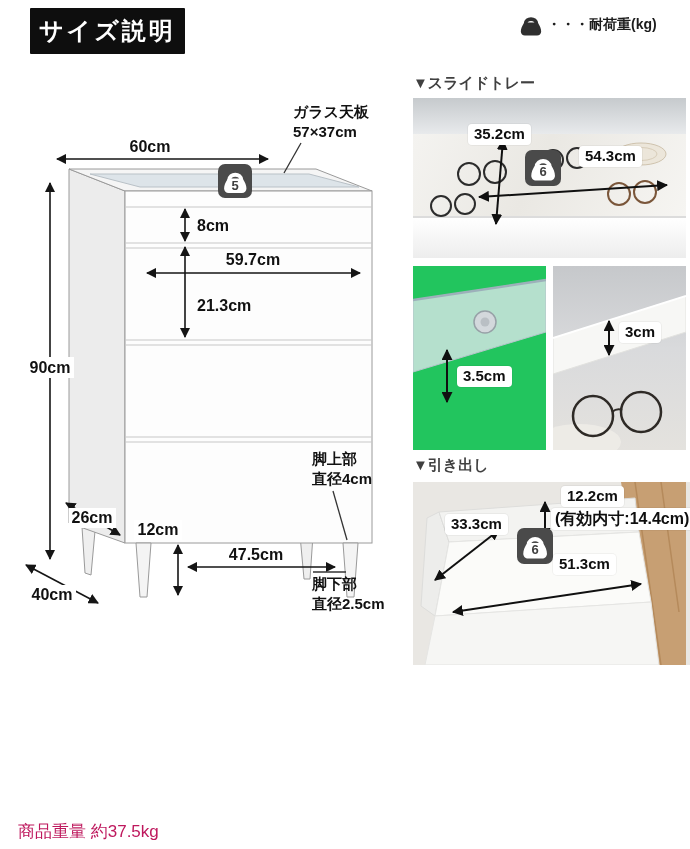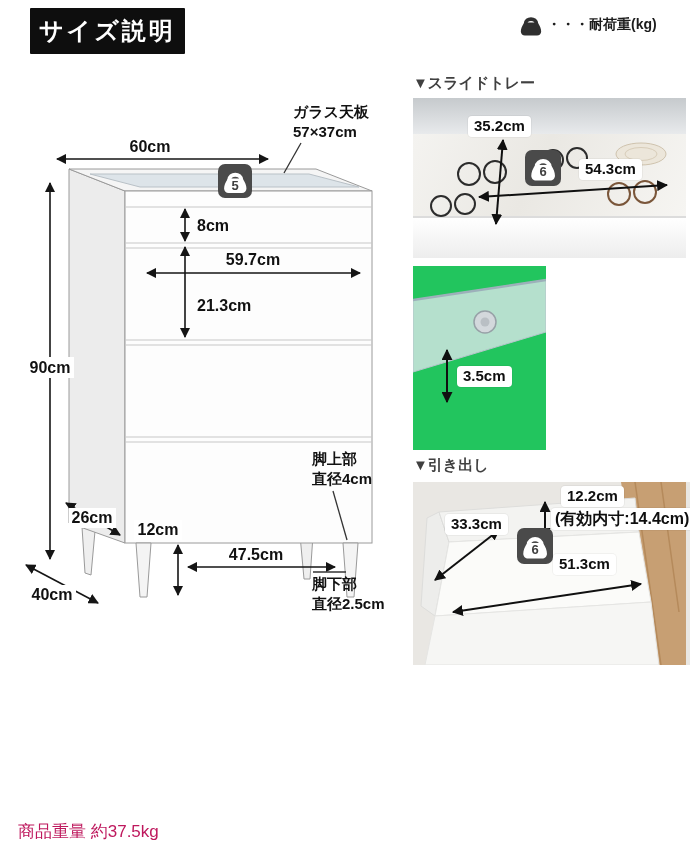"35.2cm" span.pill { top: 18px -> 26px }
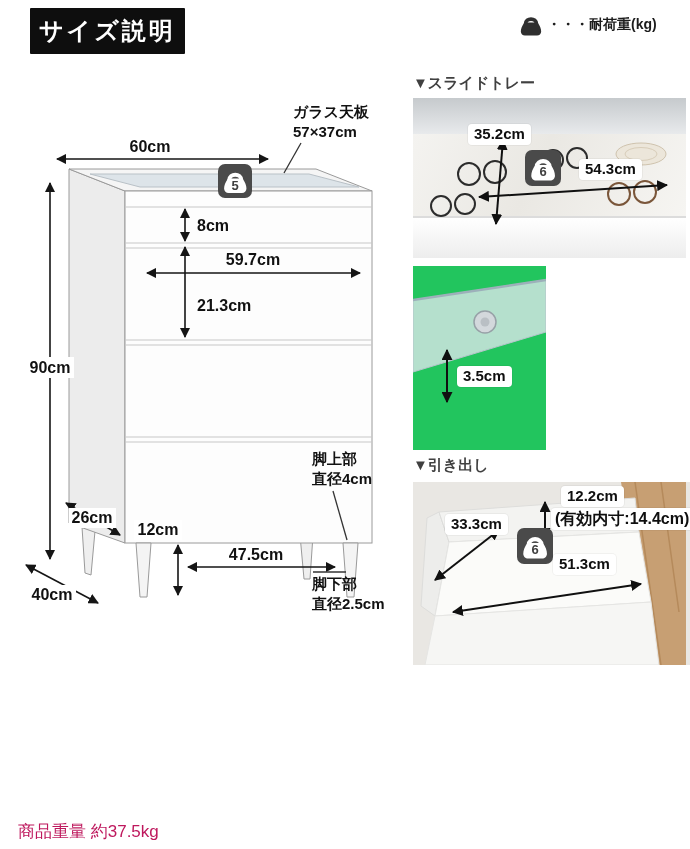"54.3cm" span.pill { top: 61px -> 48px }
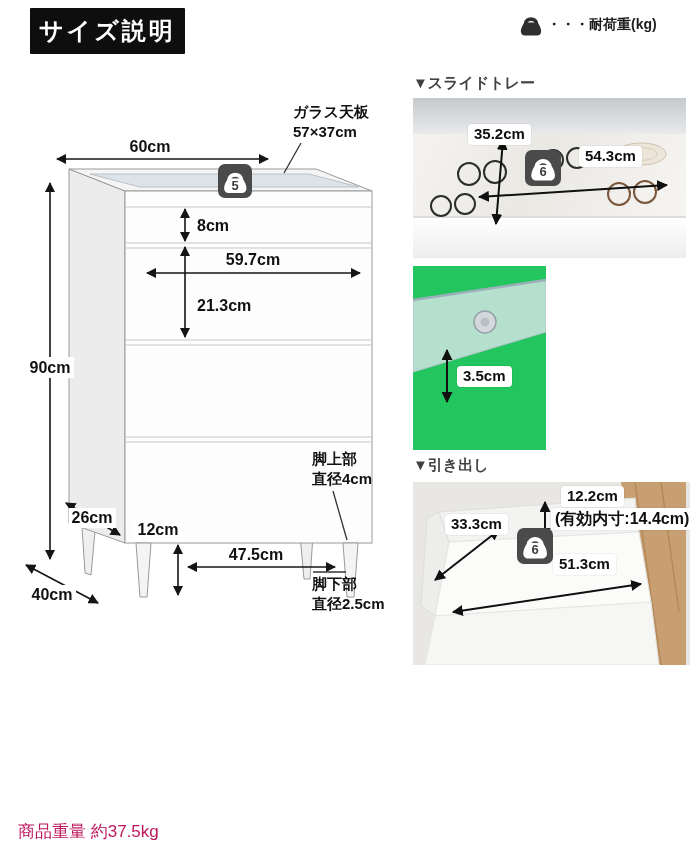"3cm" div.photo { html: none -> <div> <svg> <defs> <marker> <path></path> </marker> </defs> <polygon></polygon> <line></line> <ellipse></ellipse> <g> <circle></circle> <circle></circle> <path></path> </g> <line></line> </svg> <span>3cm</span> </div> }
